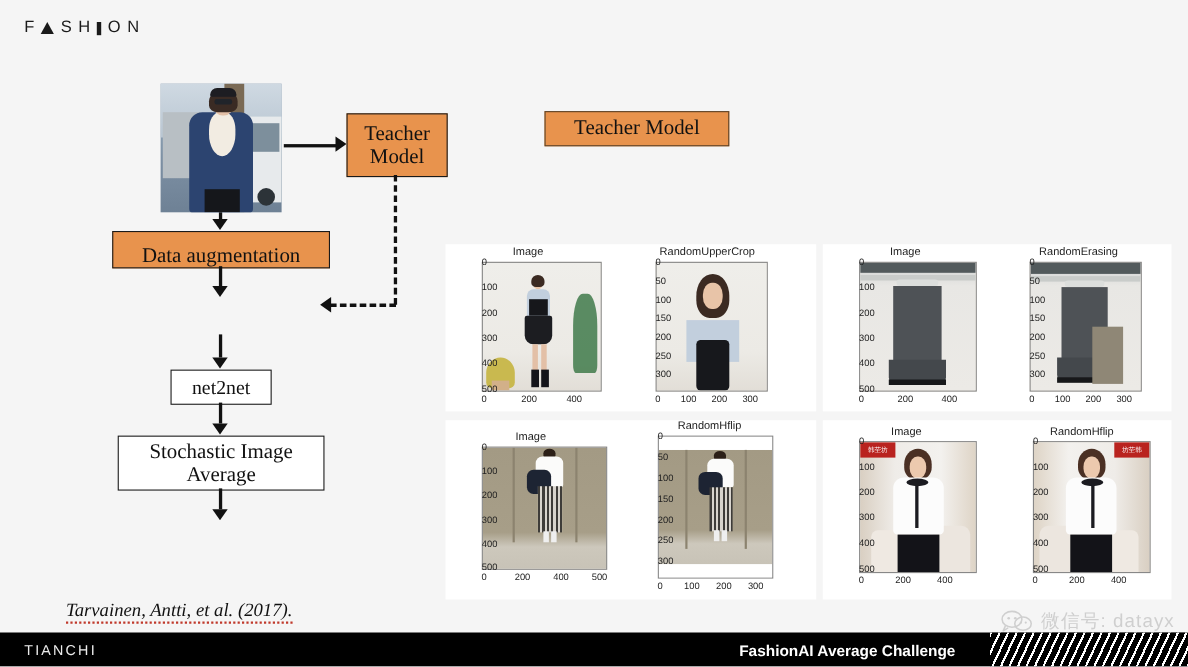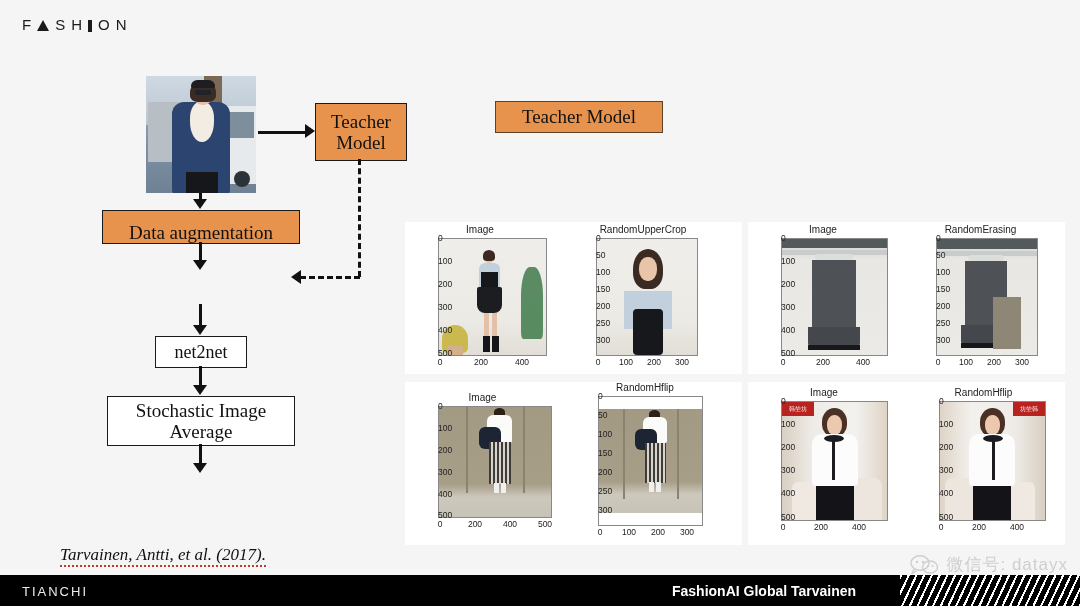"FashionAI Global Tarvainen" div.ftitle { text: Global Tarvainen -> Average Challenge }
